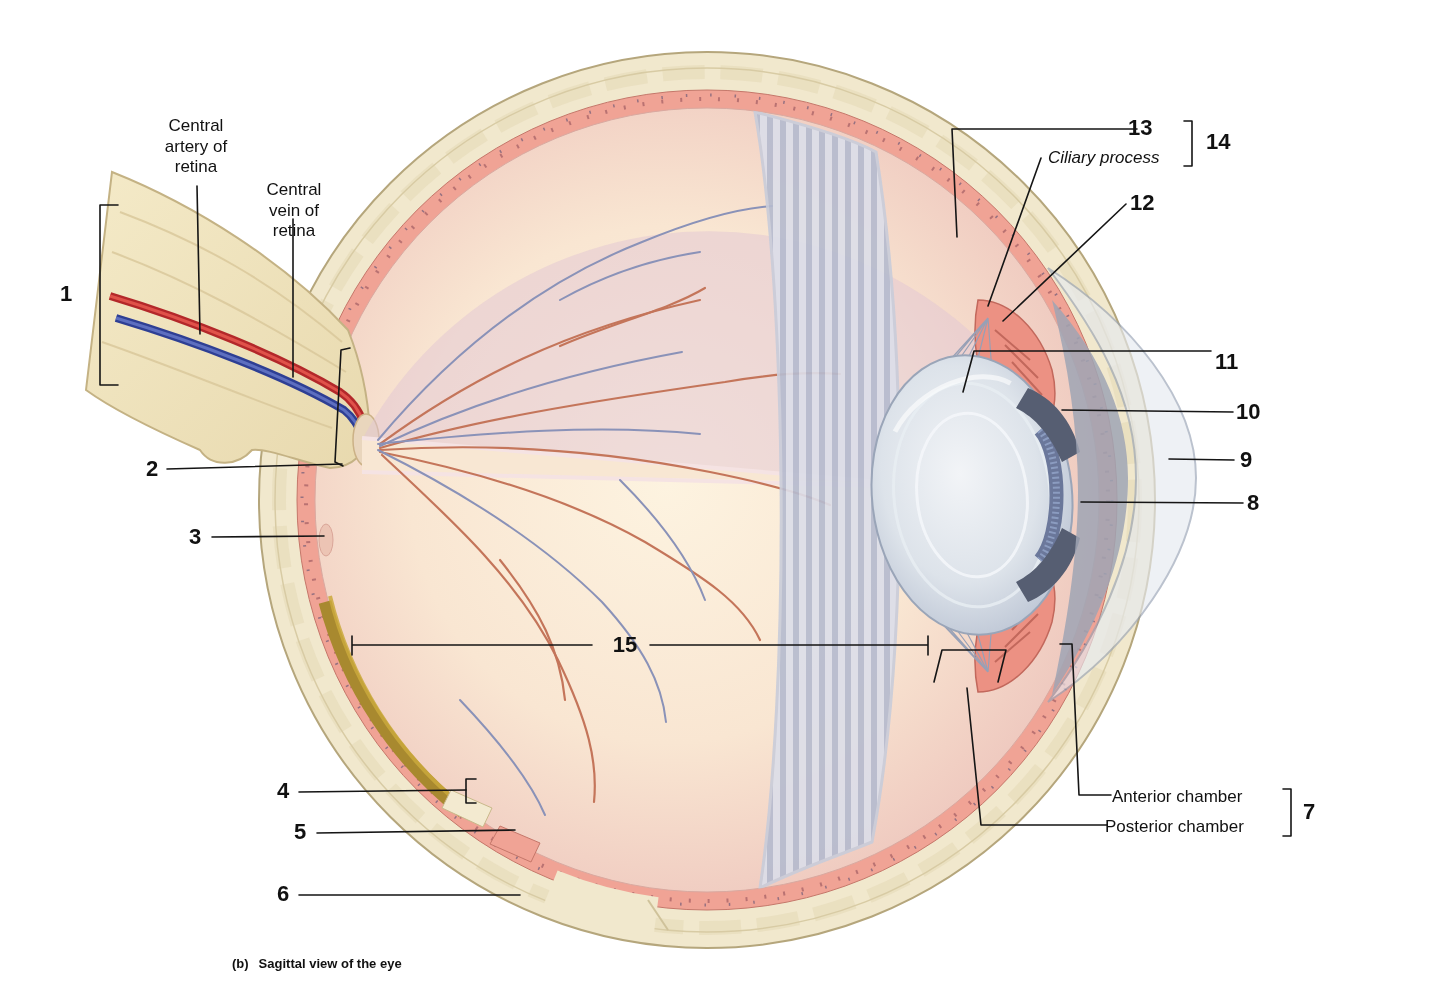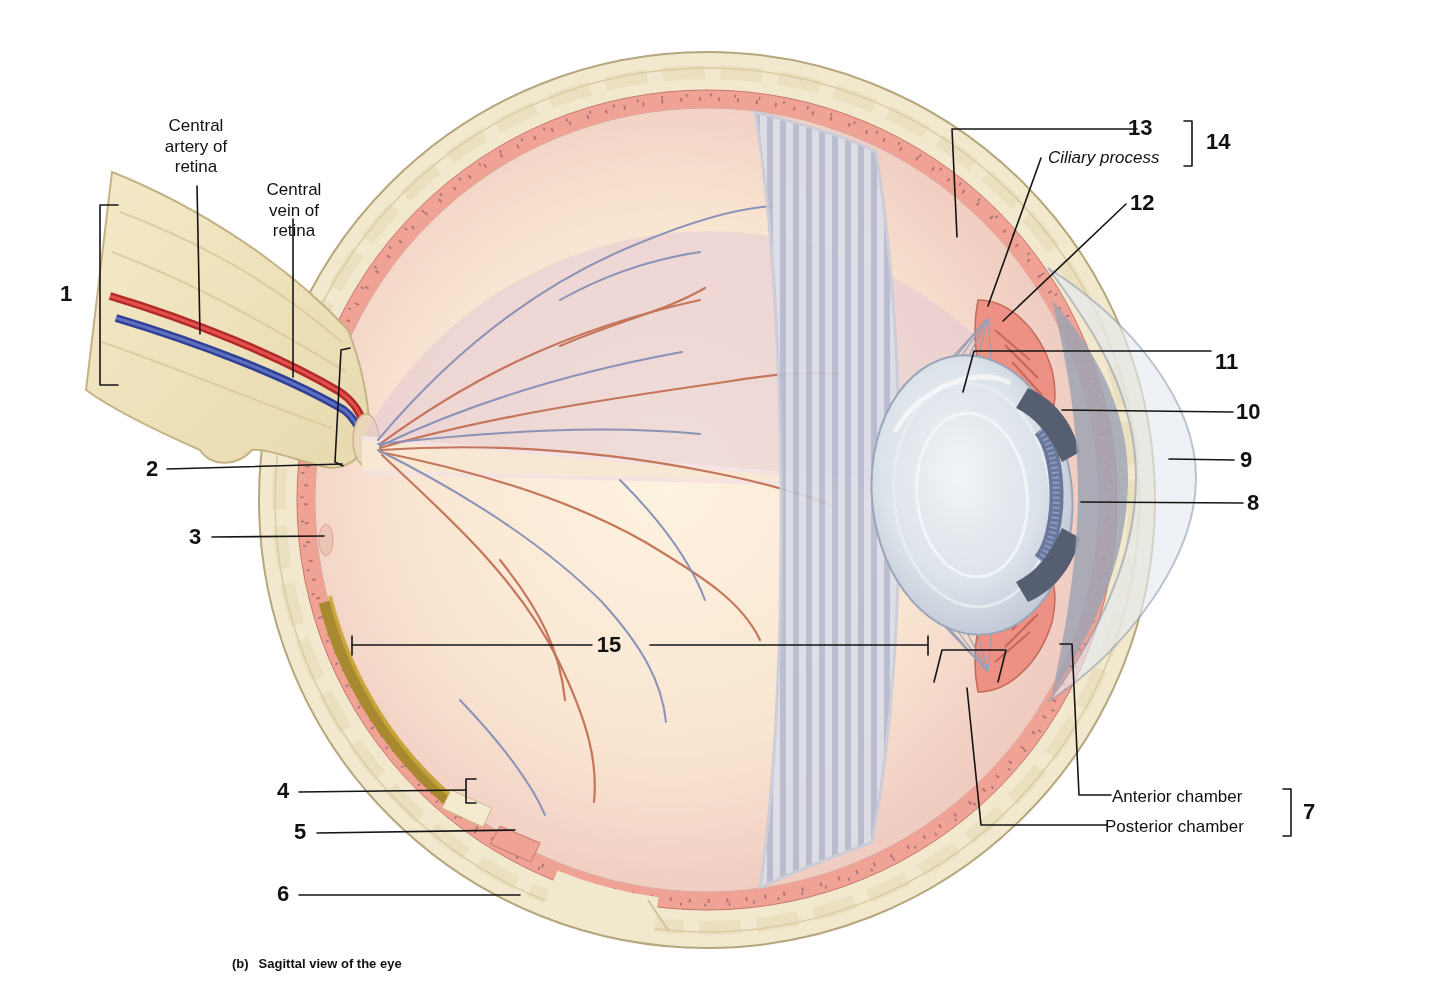"15" div.lbl { left: 590px -> 606px }
